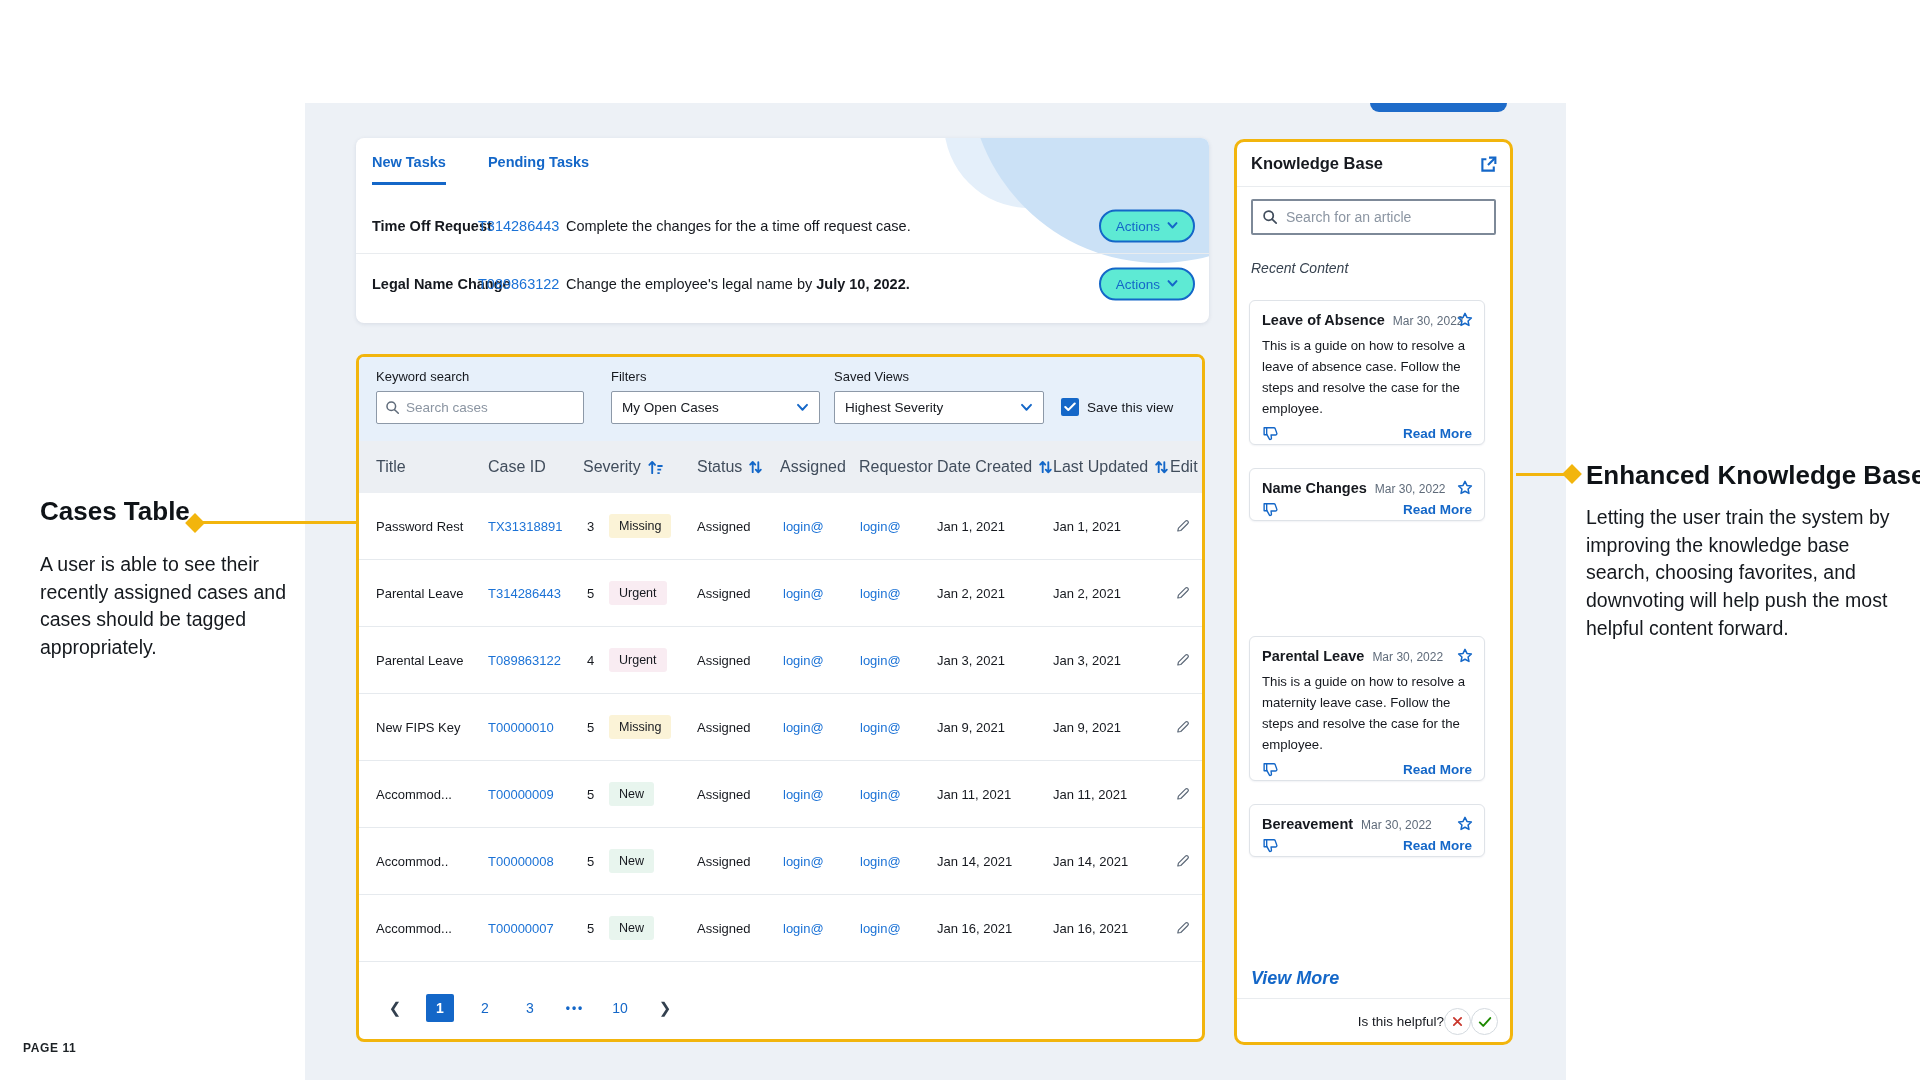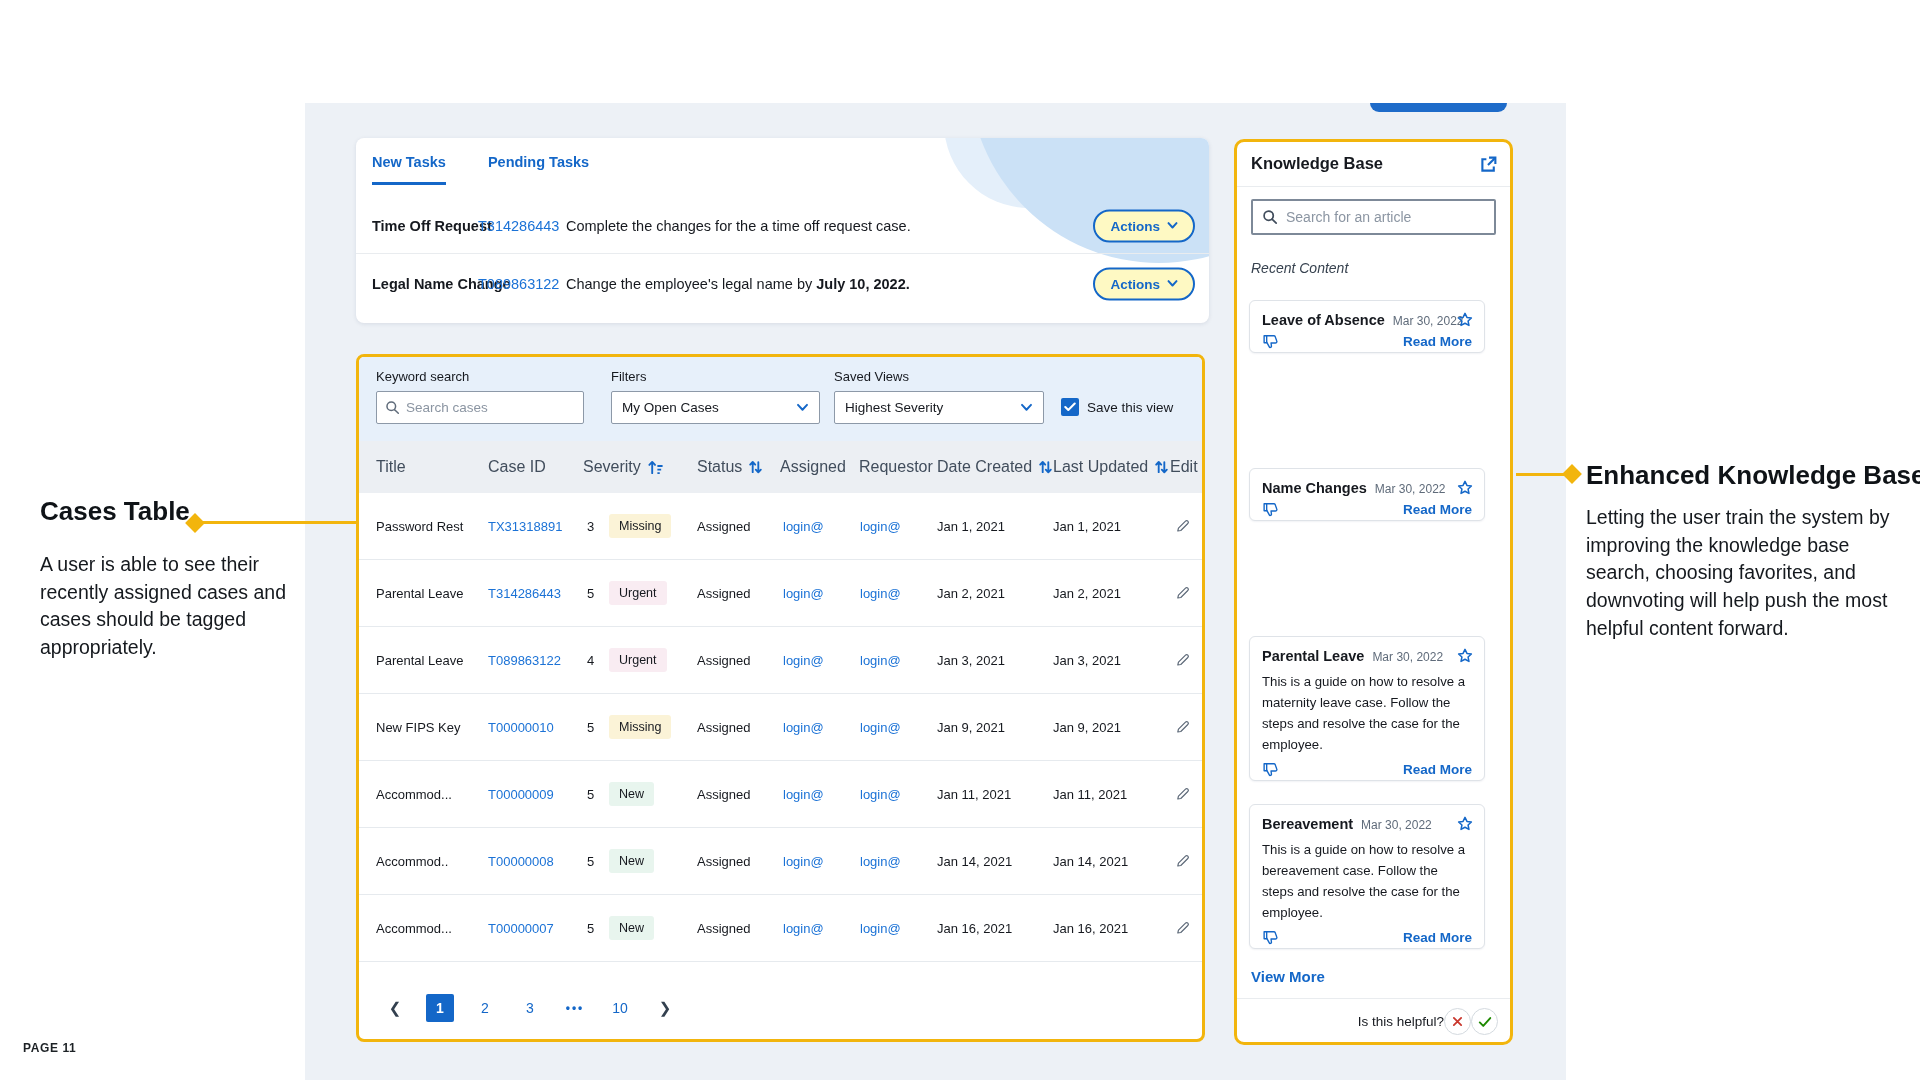"Actions" .actions-btn { background: #fef9c3 -> #5eead4; font-weight: bold -> normal }
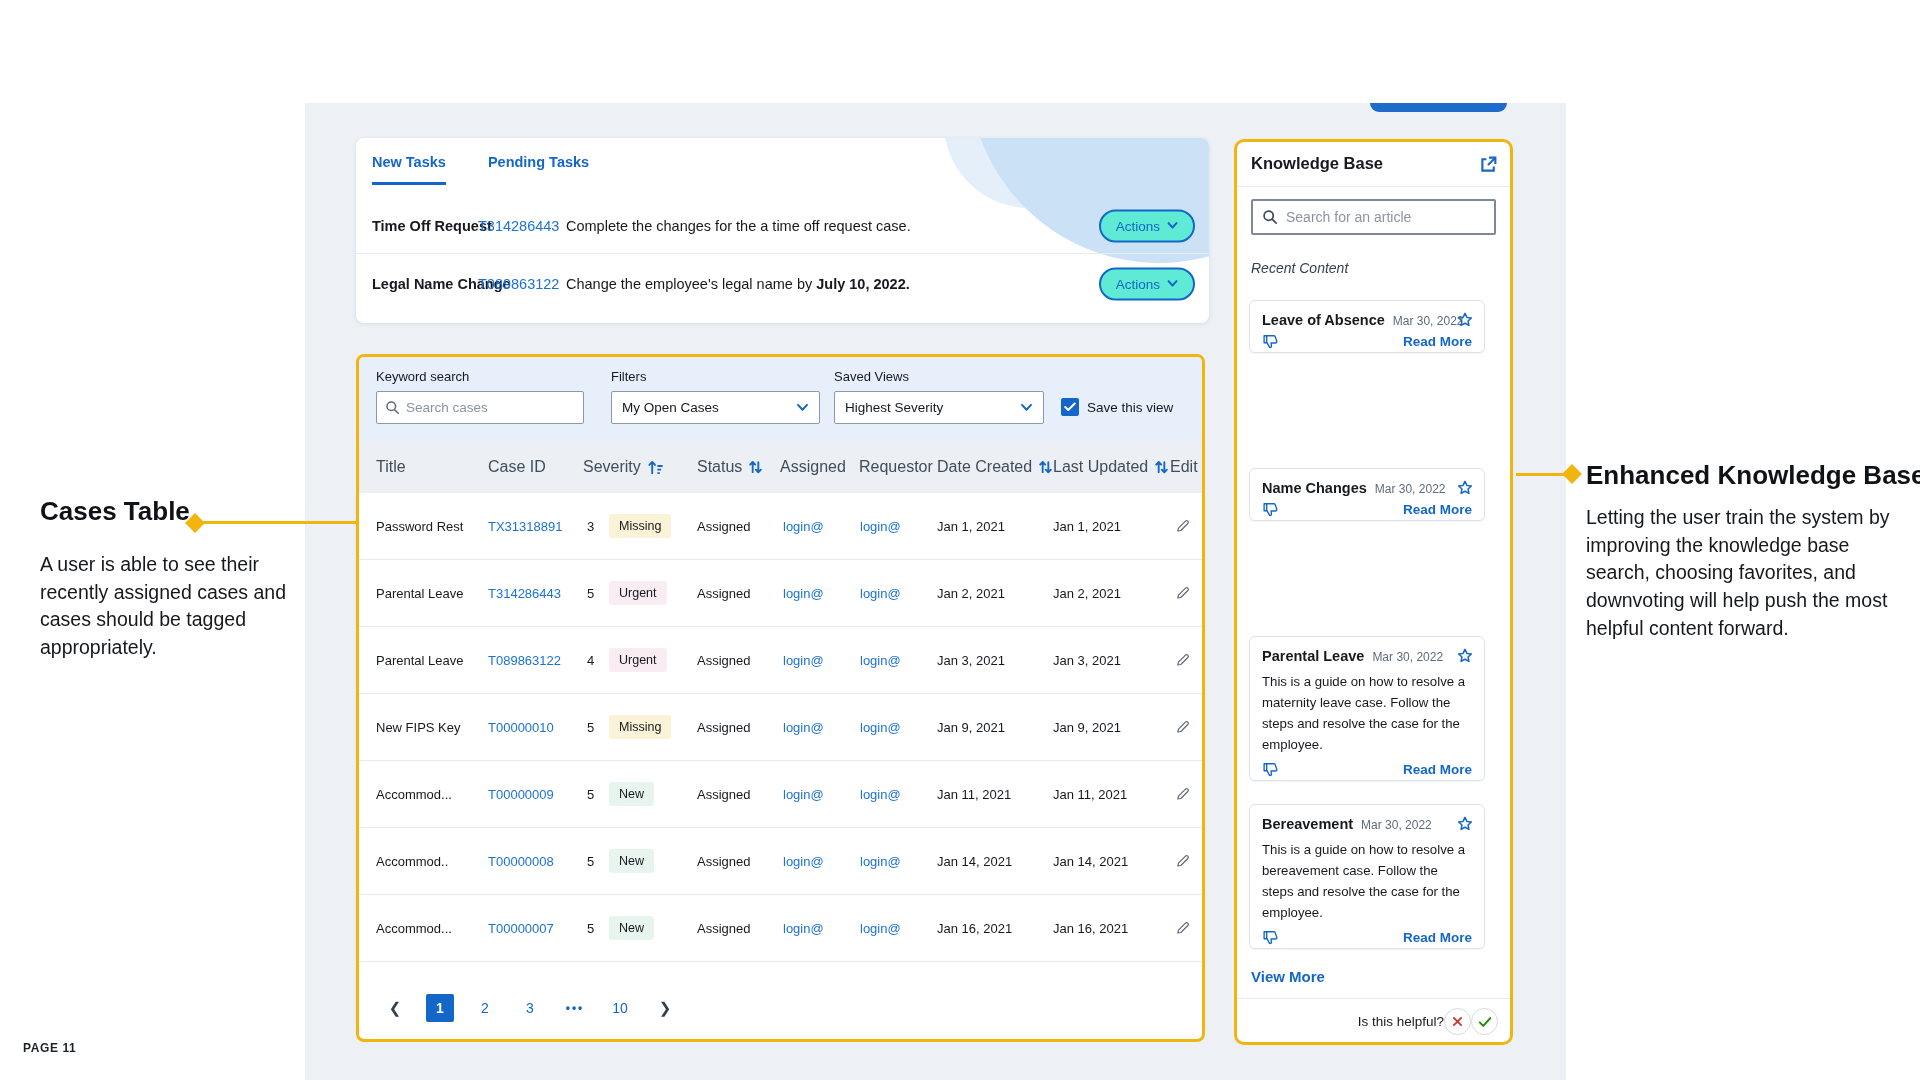"This is a guide on how to resolve a leave" div.kb-card-body { html: none -> <div>This is a guide on how to resolve a leave of absence case. Follow the steps and resolve the case for the employee.</div> }
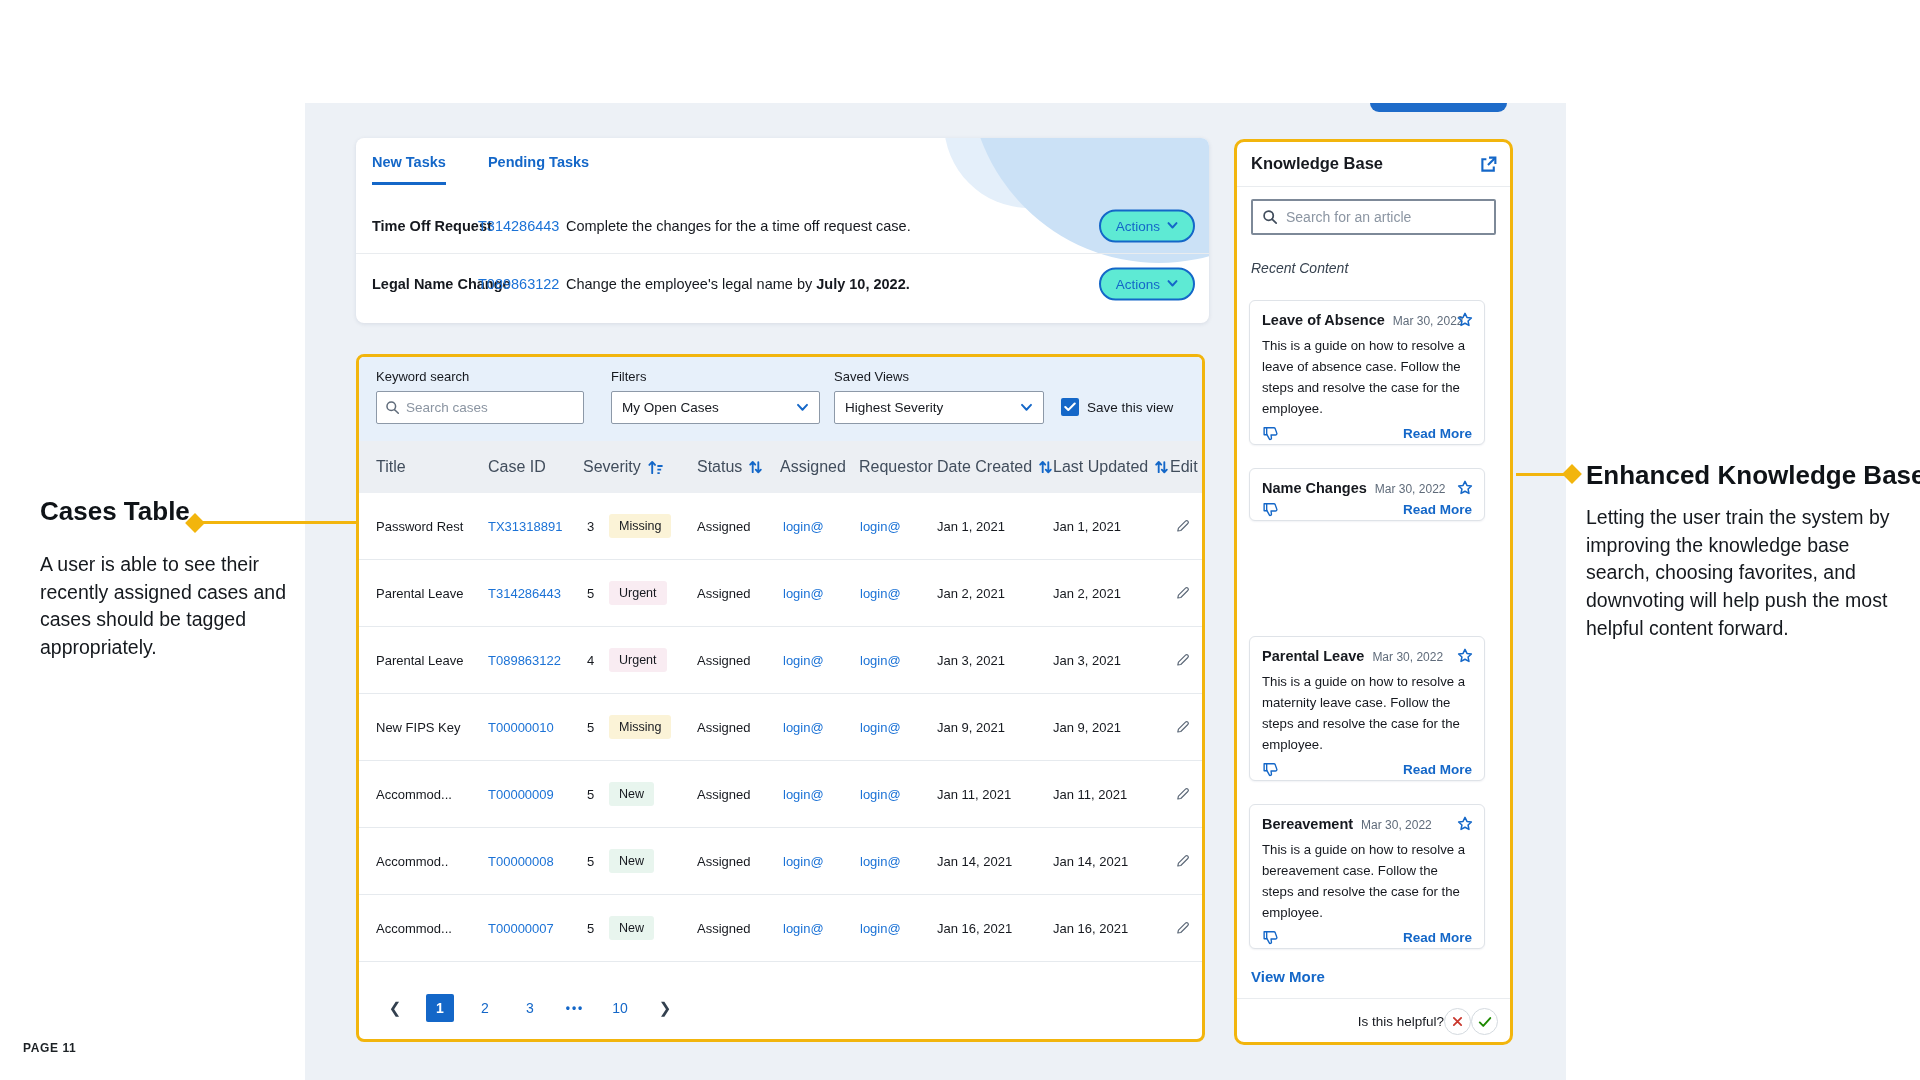"This is a guide on how to resolve a bereavement" div.kb-card-body { html: <div>This is a guide on how to resolve a bereavement case. Follow the steps and resolve the case for the employee.</div> -> none }
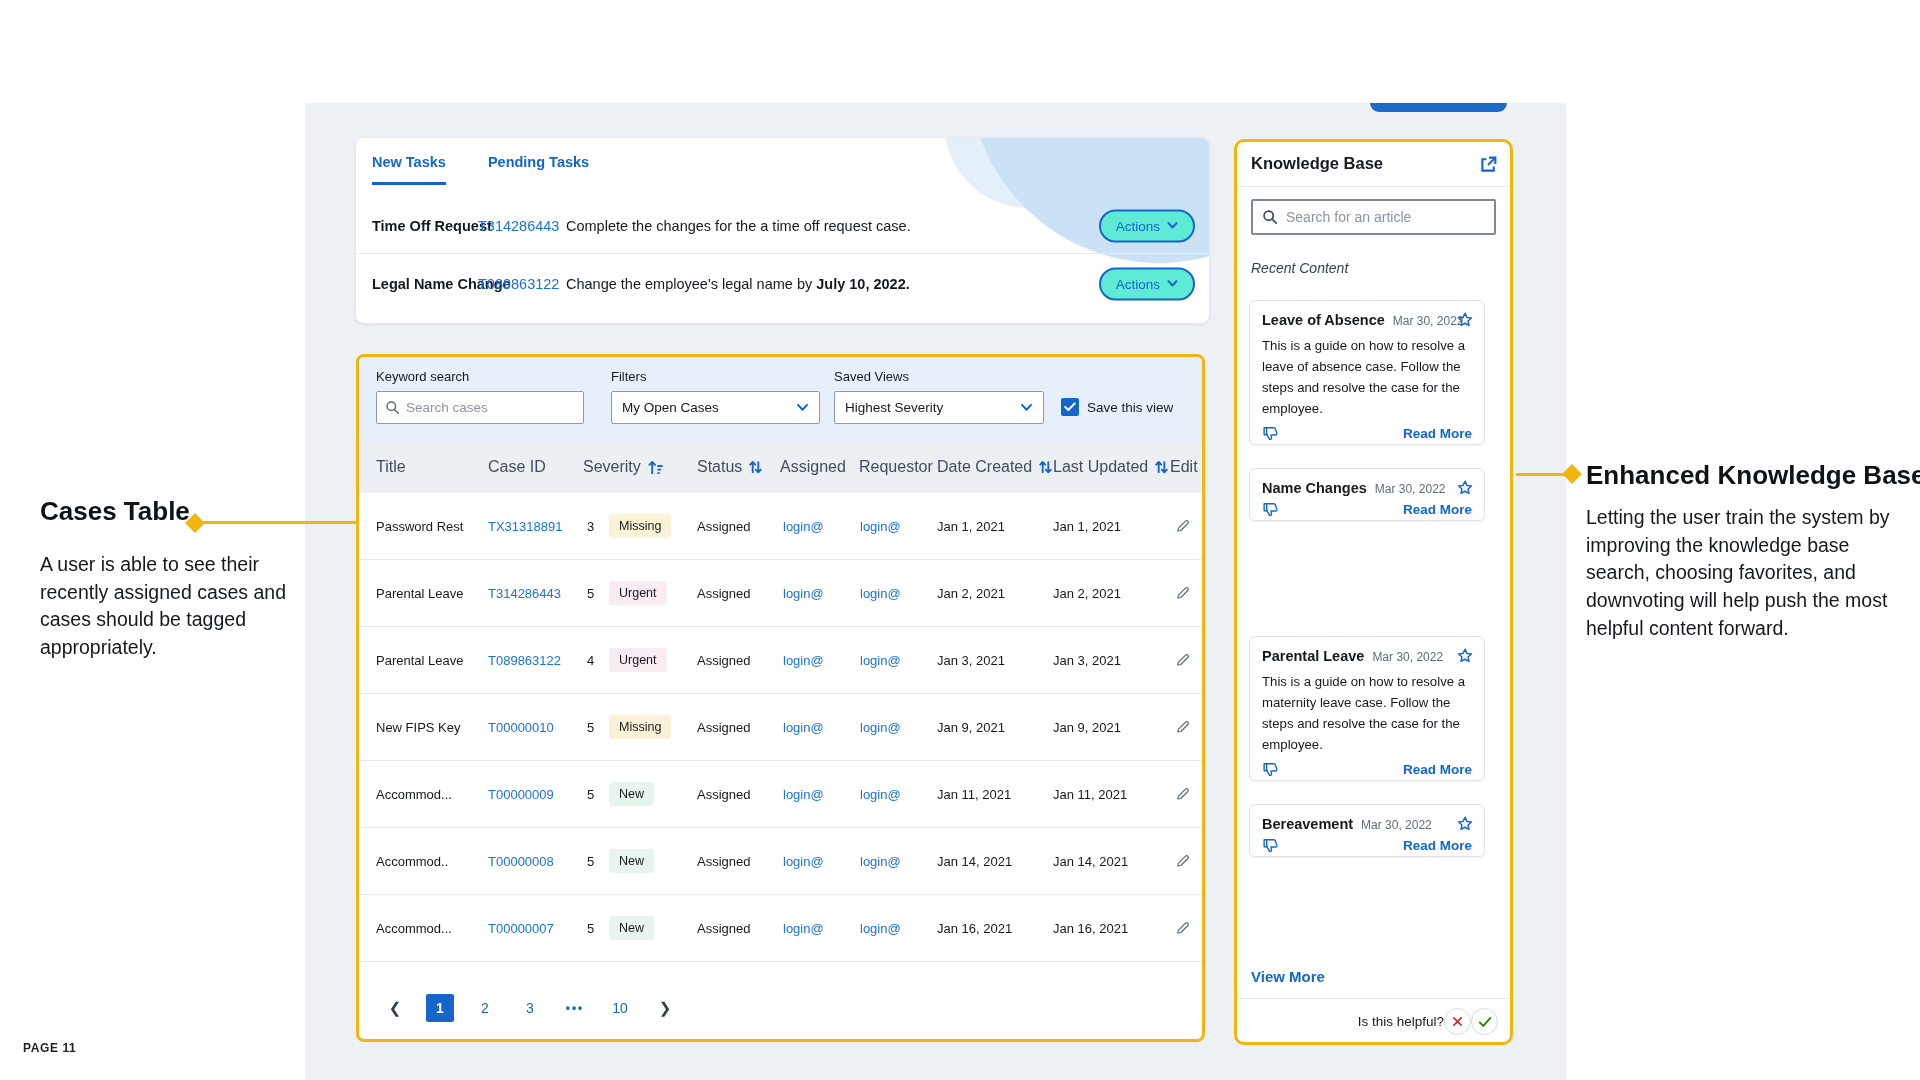"View More" .kb-viewmore { font-size: 15px -> 18px; font-style: none -> italic }
